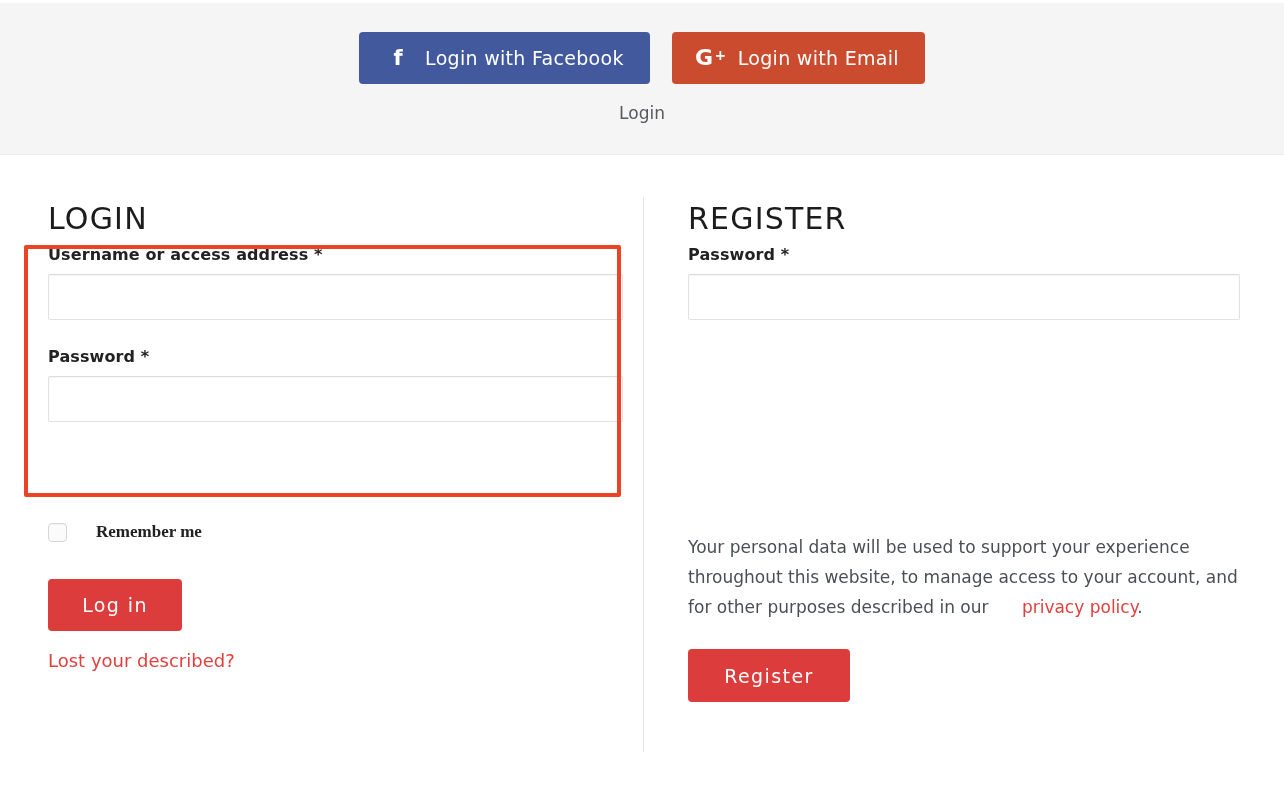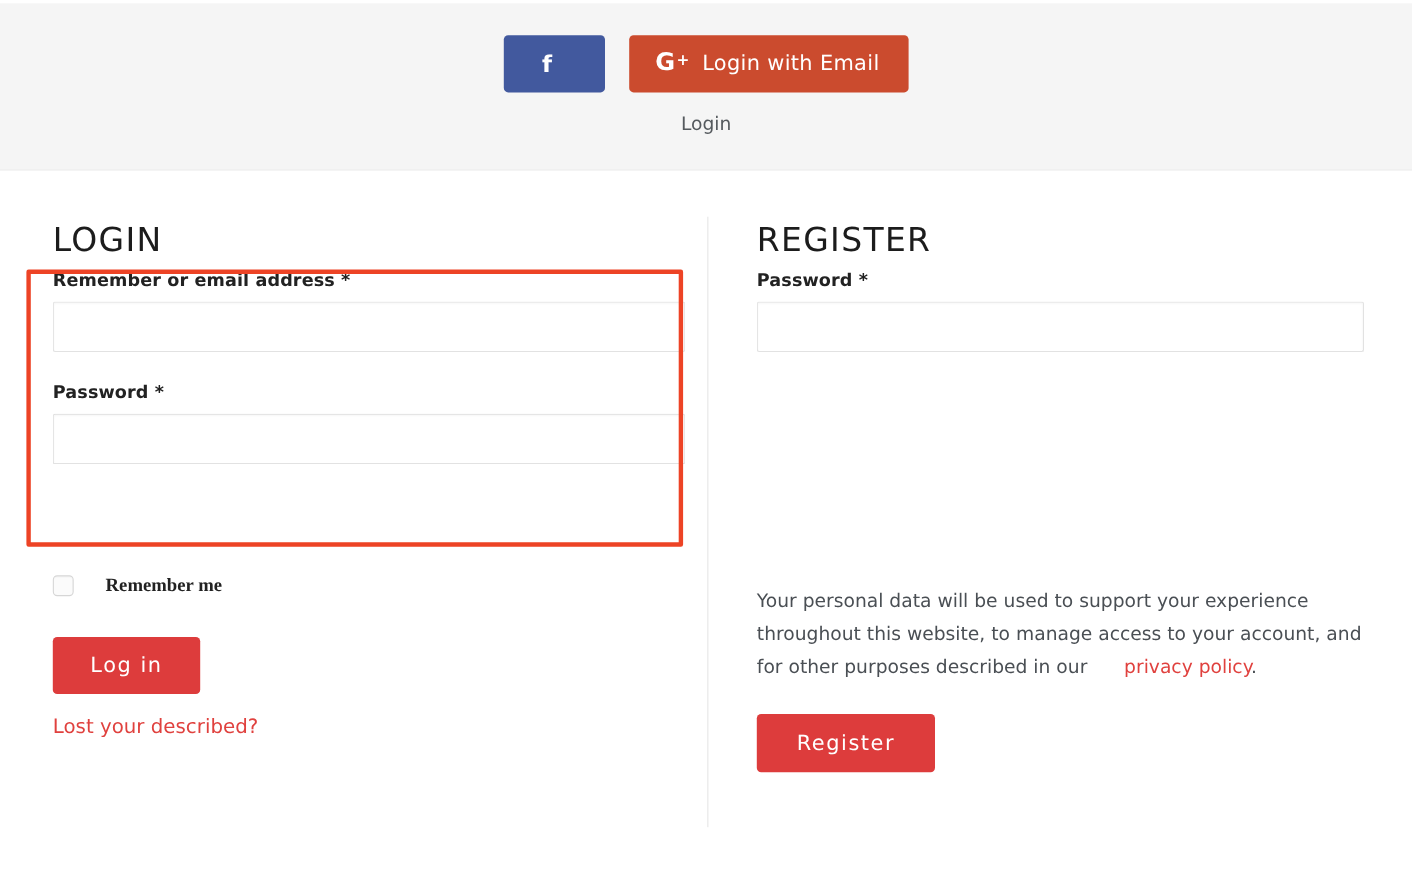"Login with Facebook" span { html: none -> <span>Login with Facebook</span> }
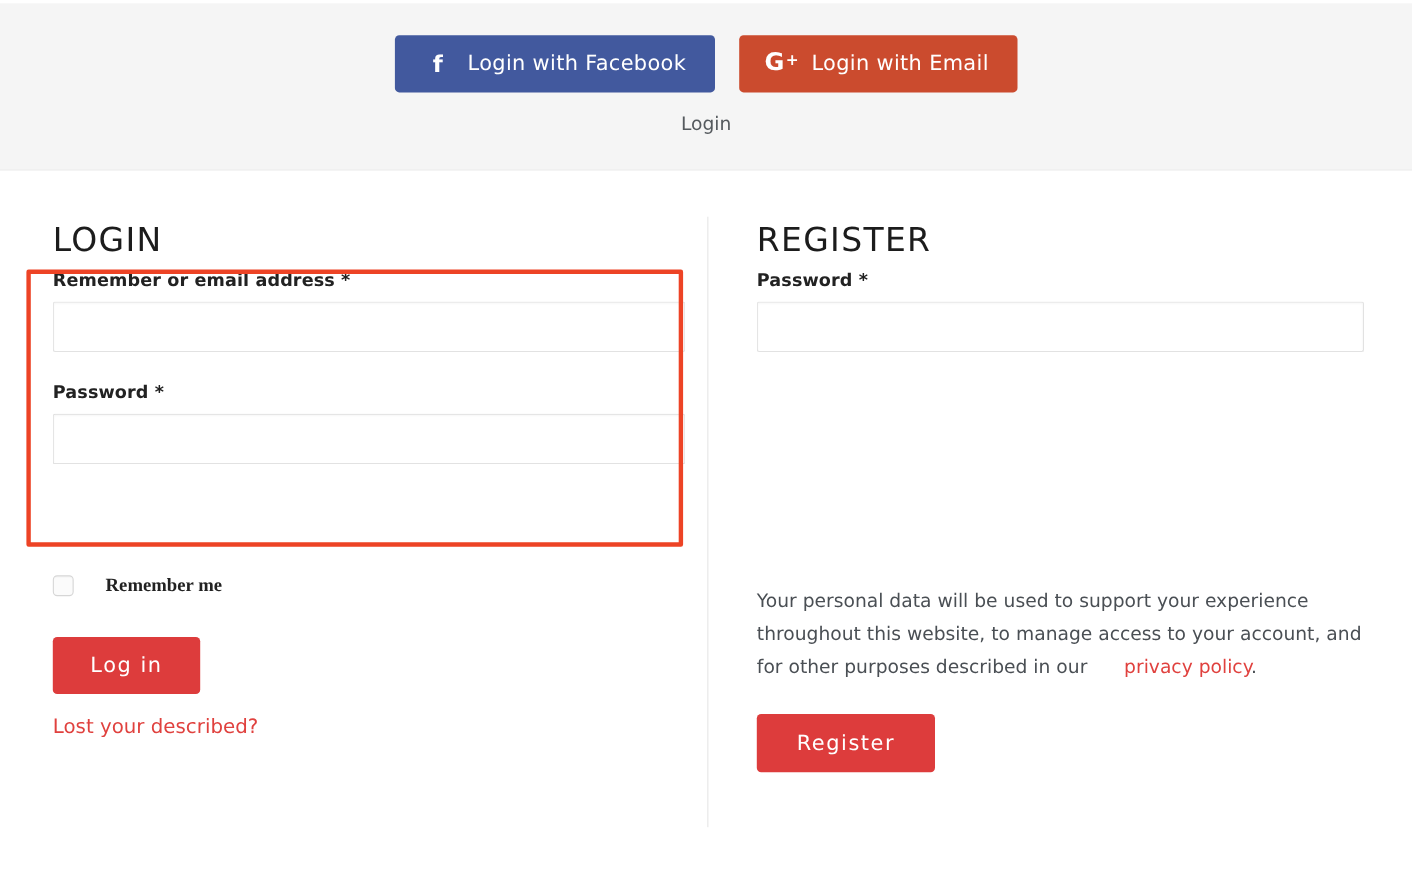"Remember or email address *" label.field-label { text: Remember or email -> Username or access }
